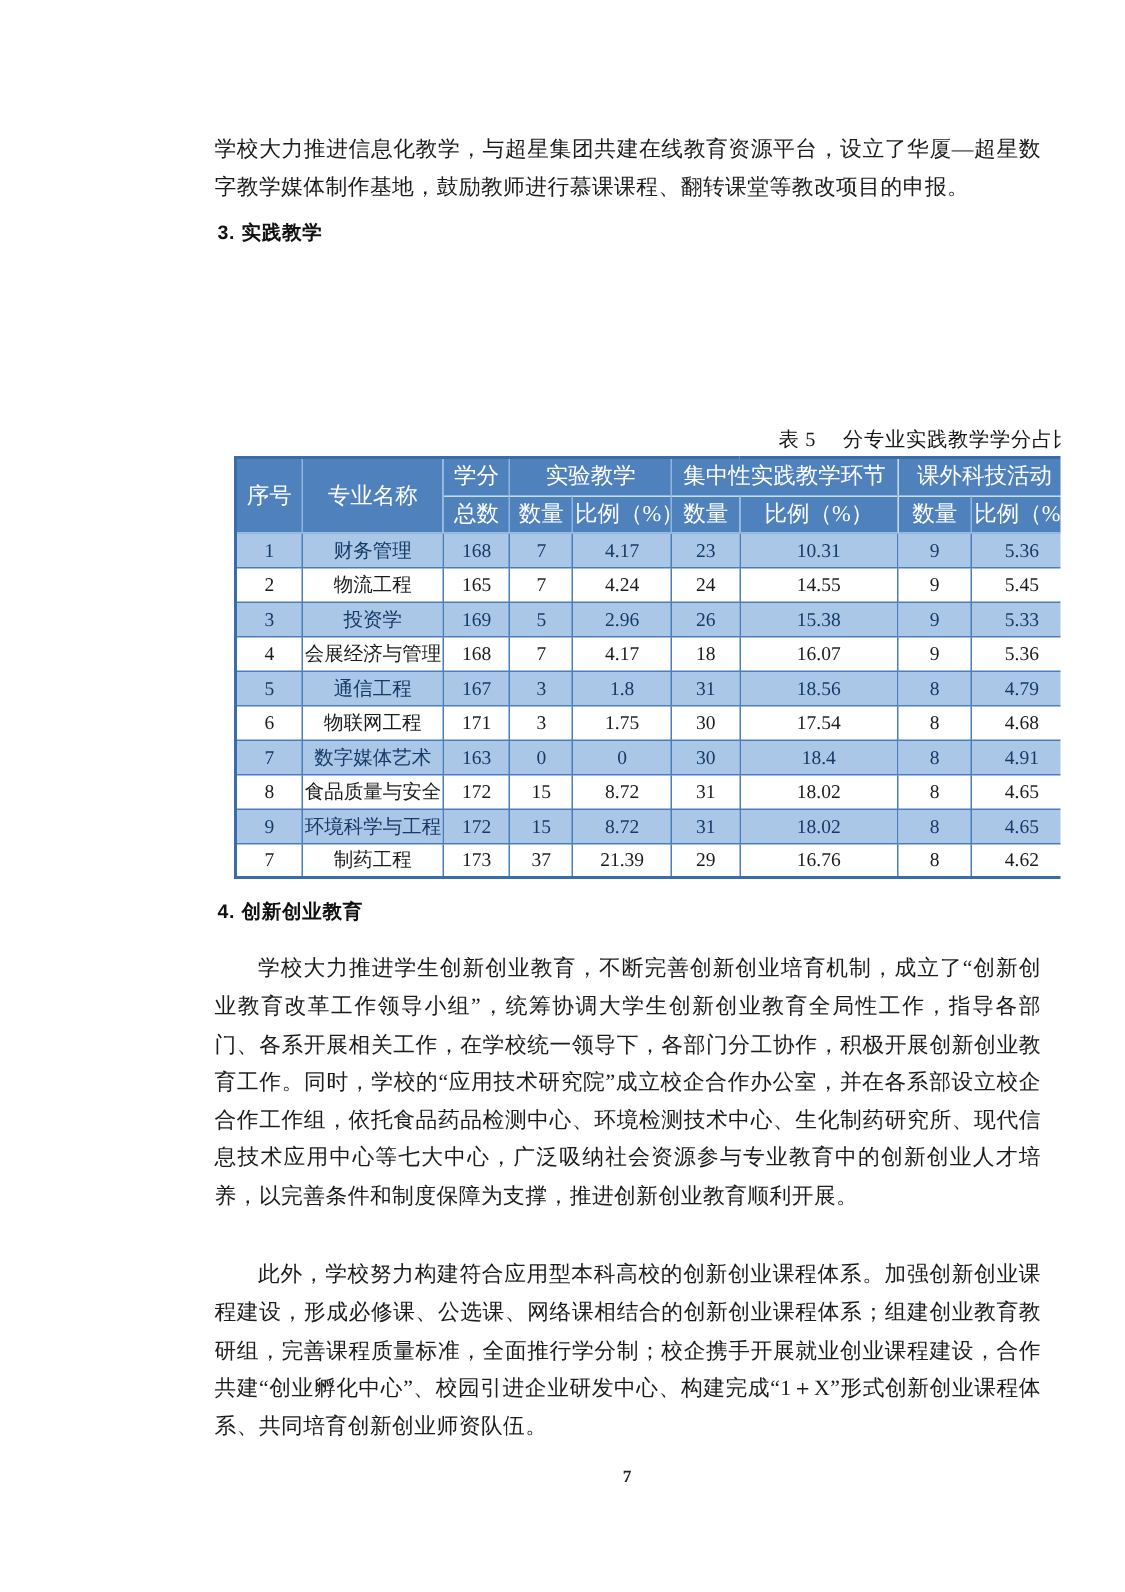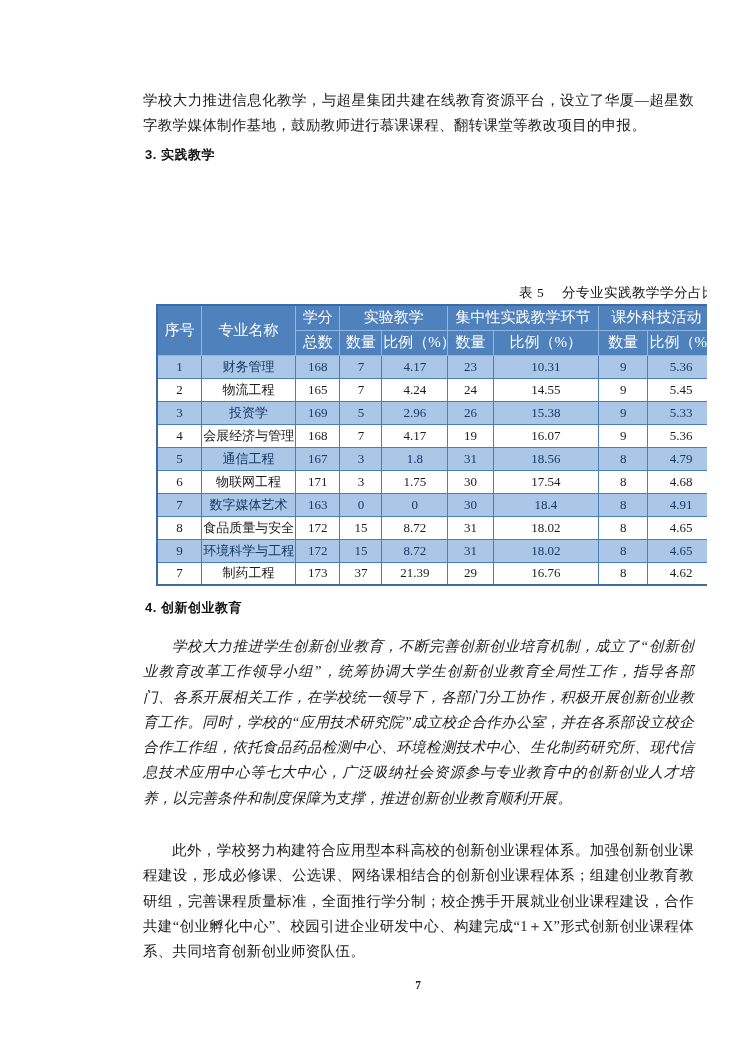"19" td { text: 19 -> 18 }
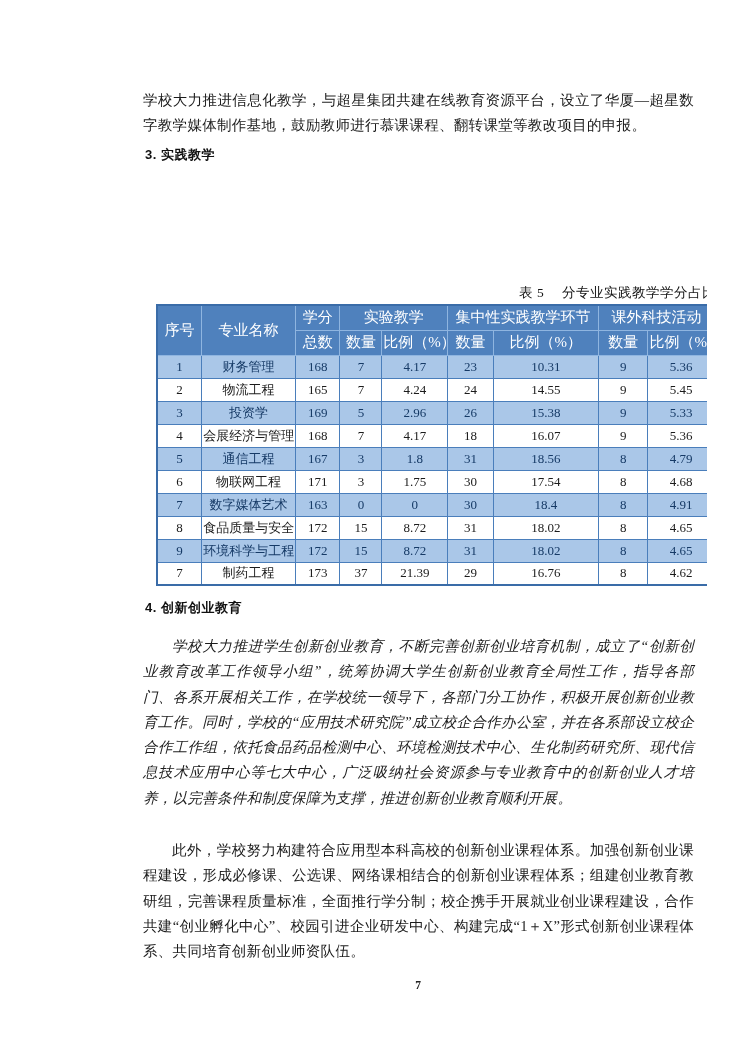"学校大力推进学生创新创业教育，不断完善创新创业培育机制，成立了“创新创业教育改革" .p3 { font-style: italic -> none }
